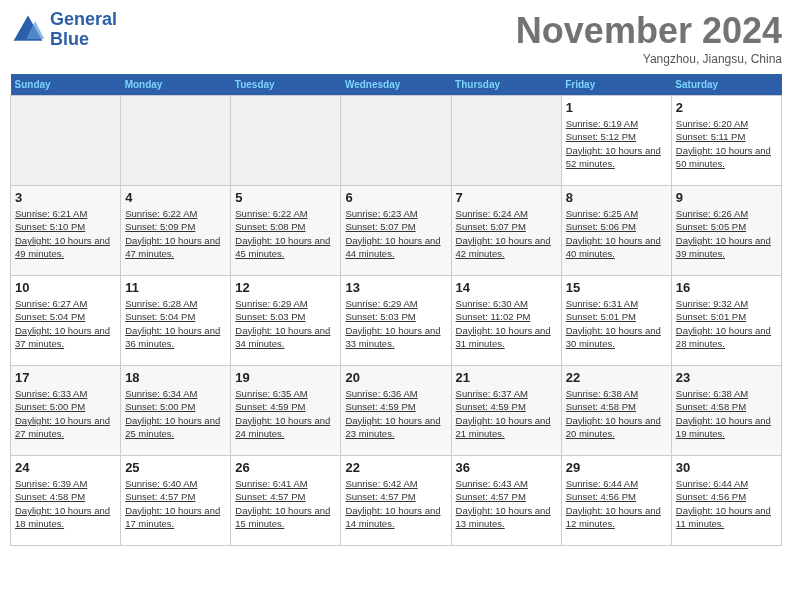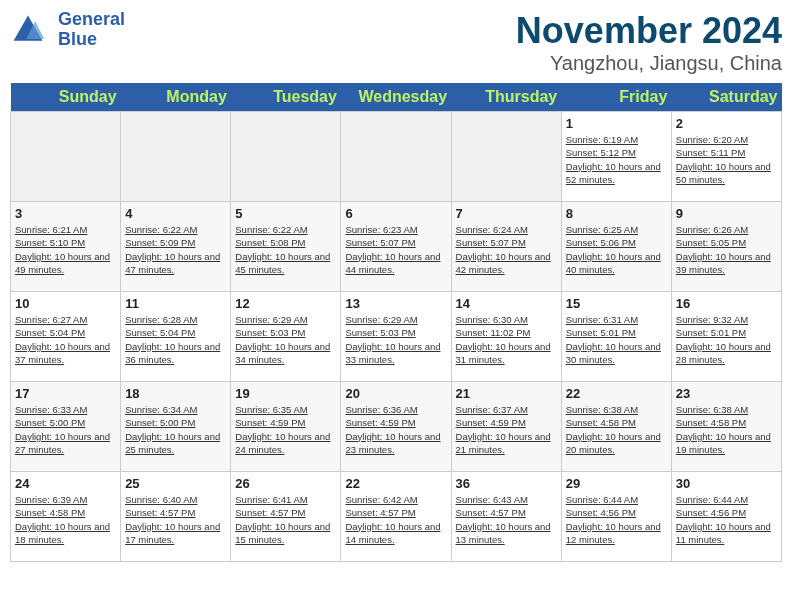"General" .logo { gap: 12px -> 4px }
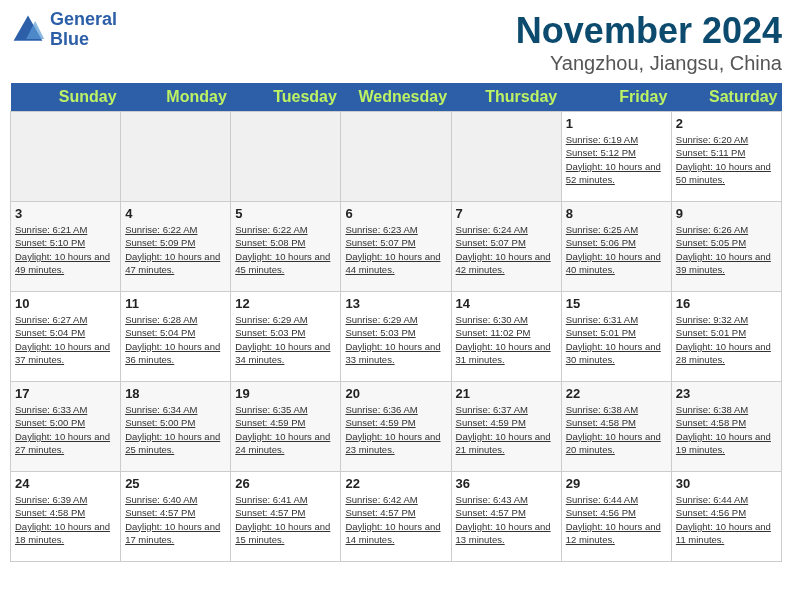"November 2024" .month-title { color: #0c4a6e -> #737373 }
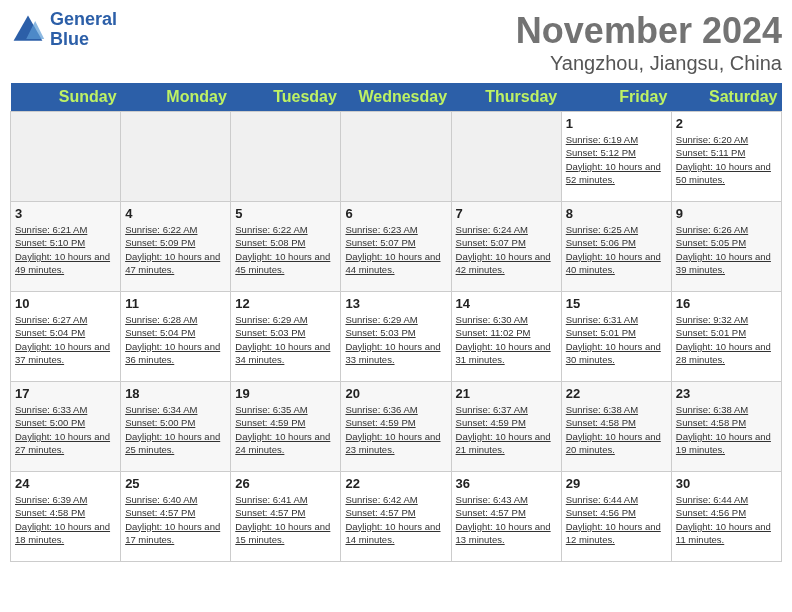"Yangzhou, Jiangsu, China" .location { font-size: 20px -> 12px }
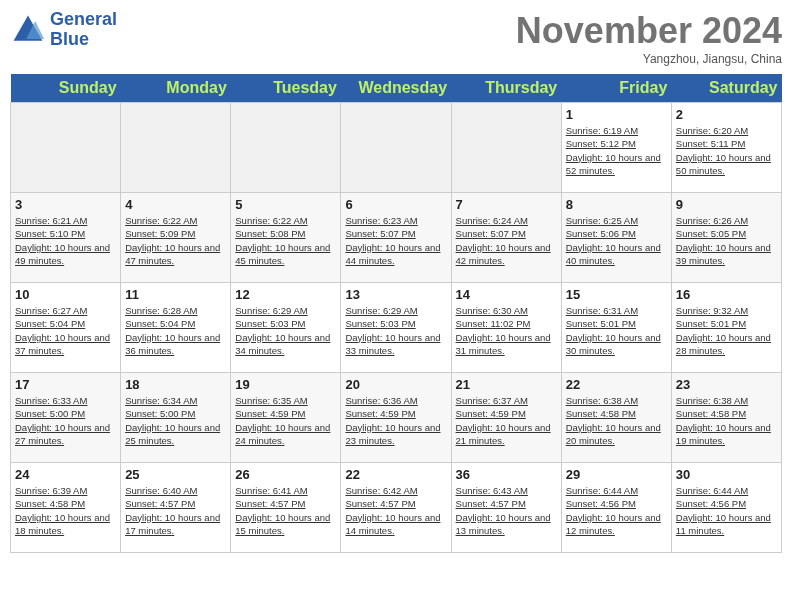"Sunday" th { color: #bef264 -> #7dd3fc; font-size: 16px -> 10px; text-align: right -> left }
